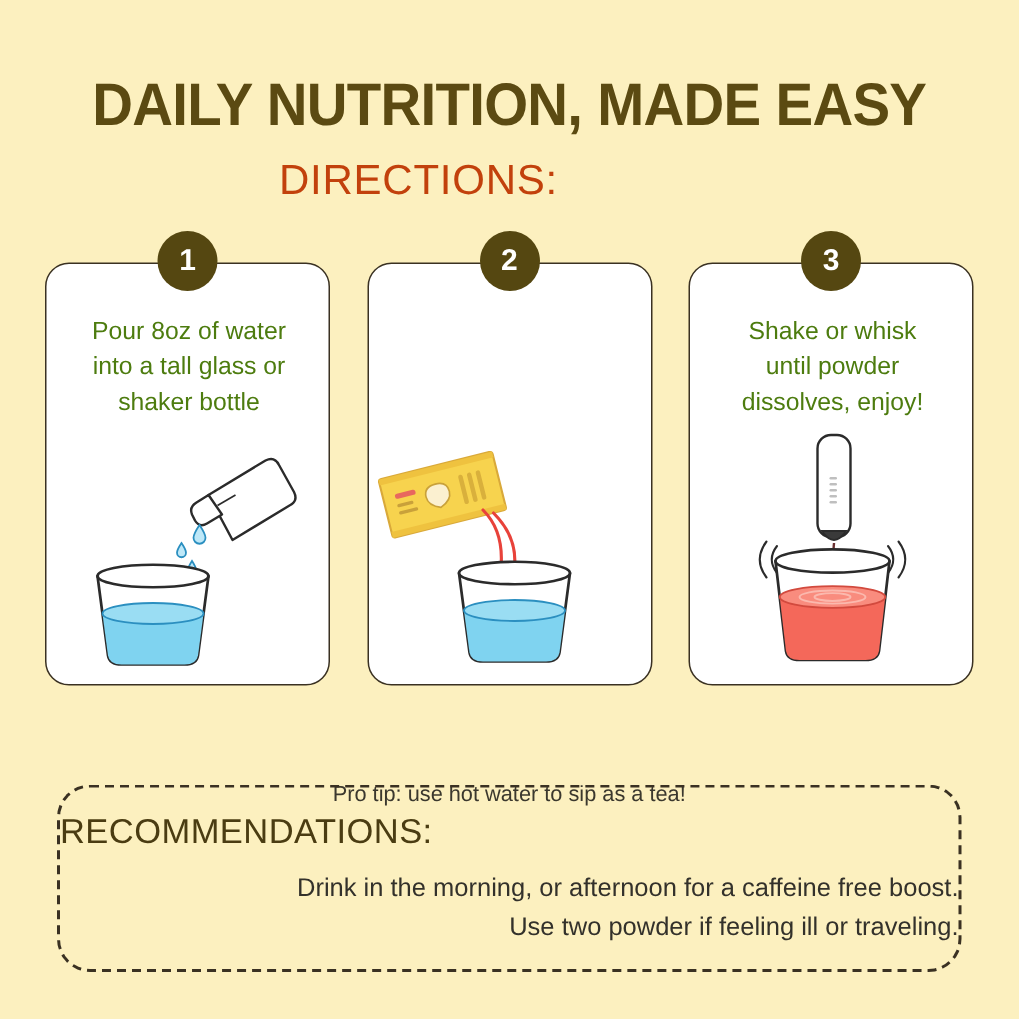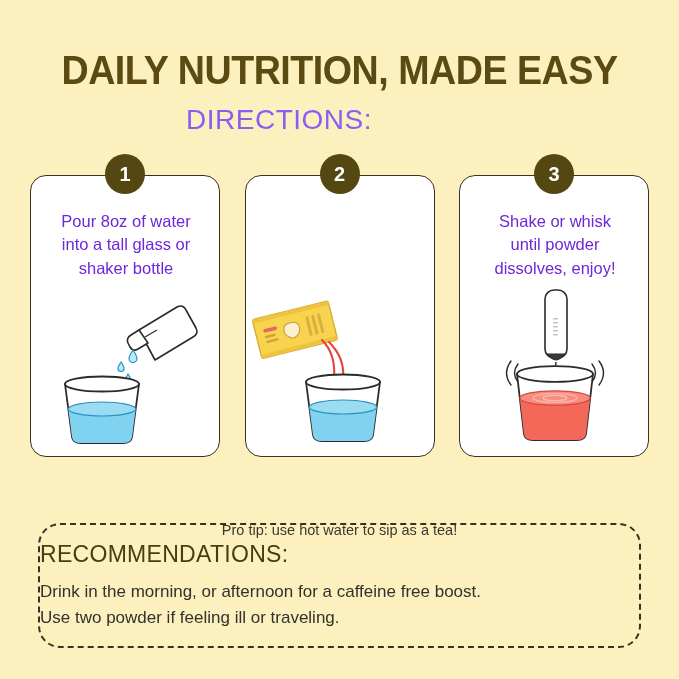"DIRECTIONS:" .subtitle { color: #8b5cf6 -> #c2410c }
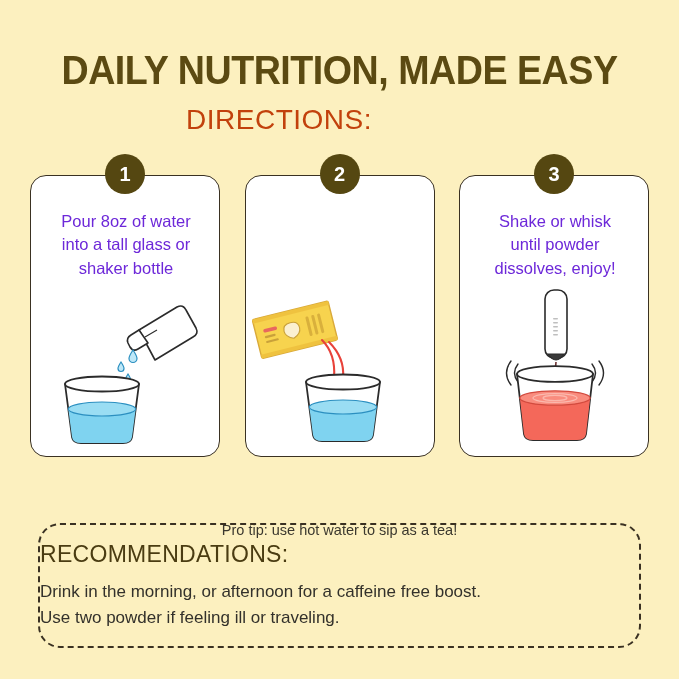"Pour 8oz of water" .card-text { color: #6d28d9 -> #4d7c0f }
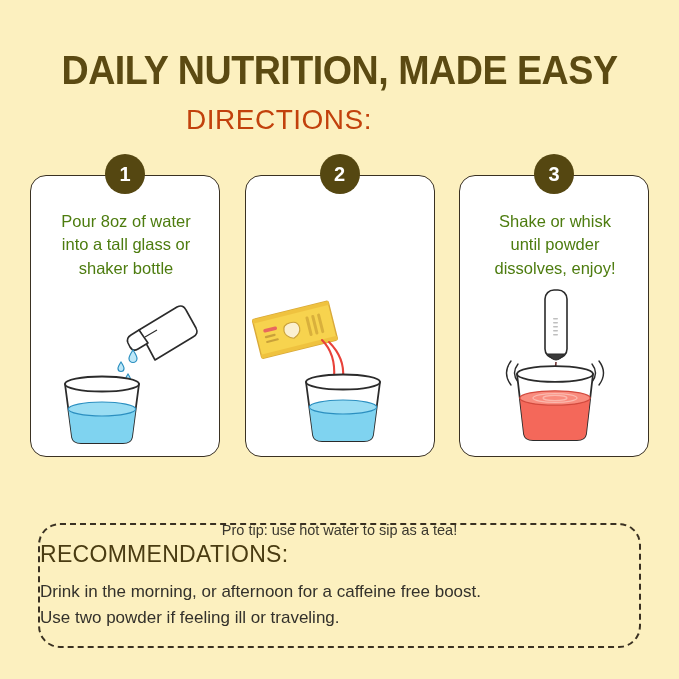"Drink in the morning, or" .rec-lines { text-align: left -> right }
